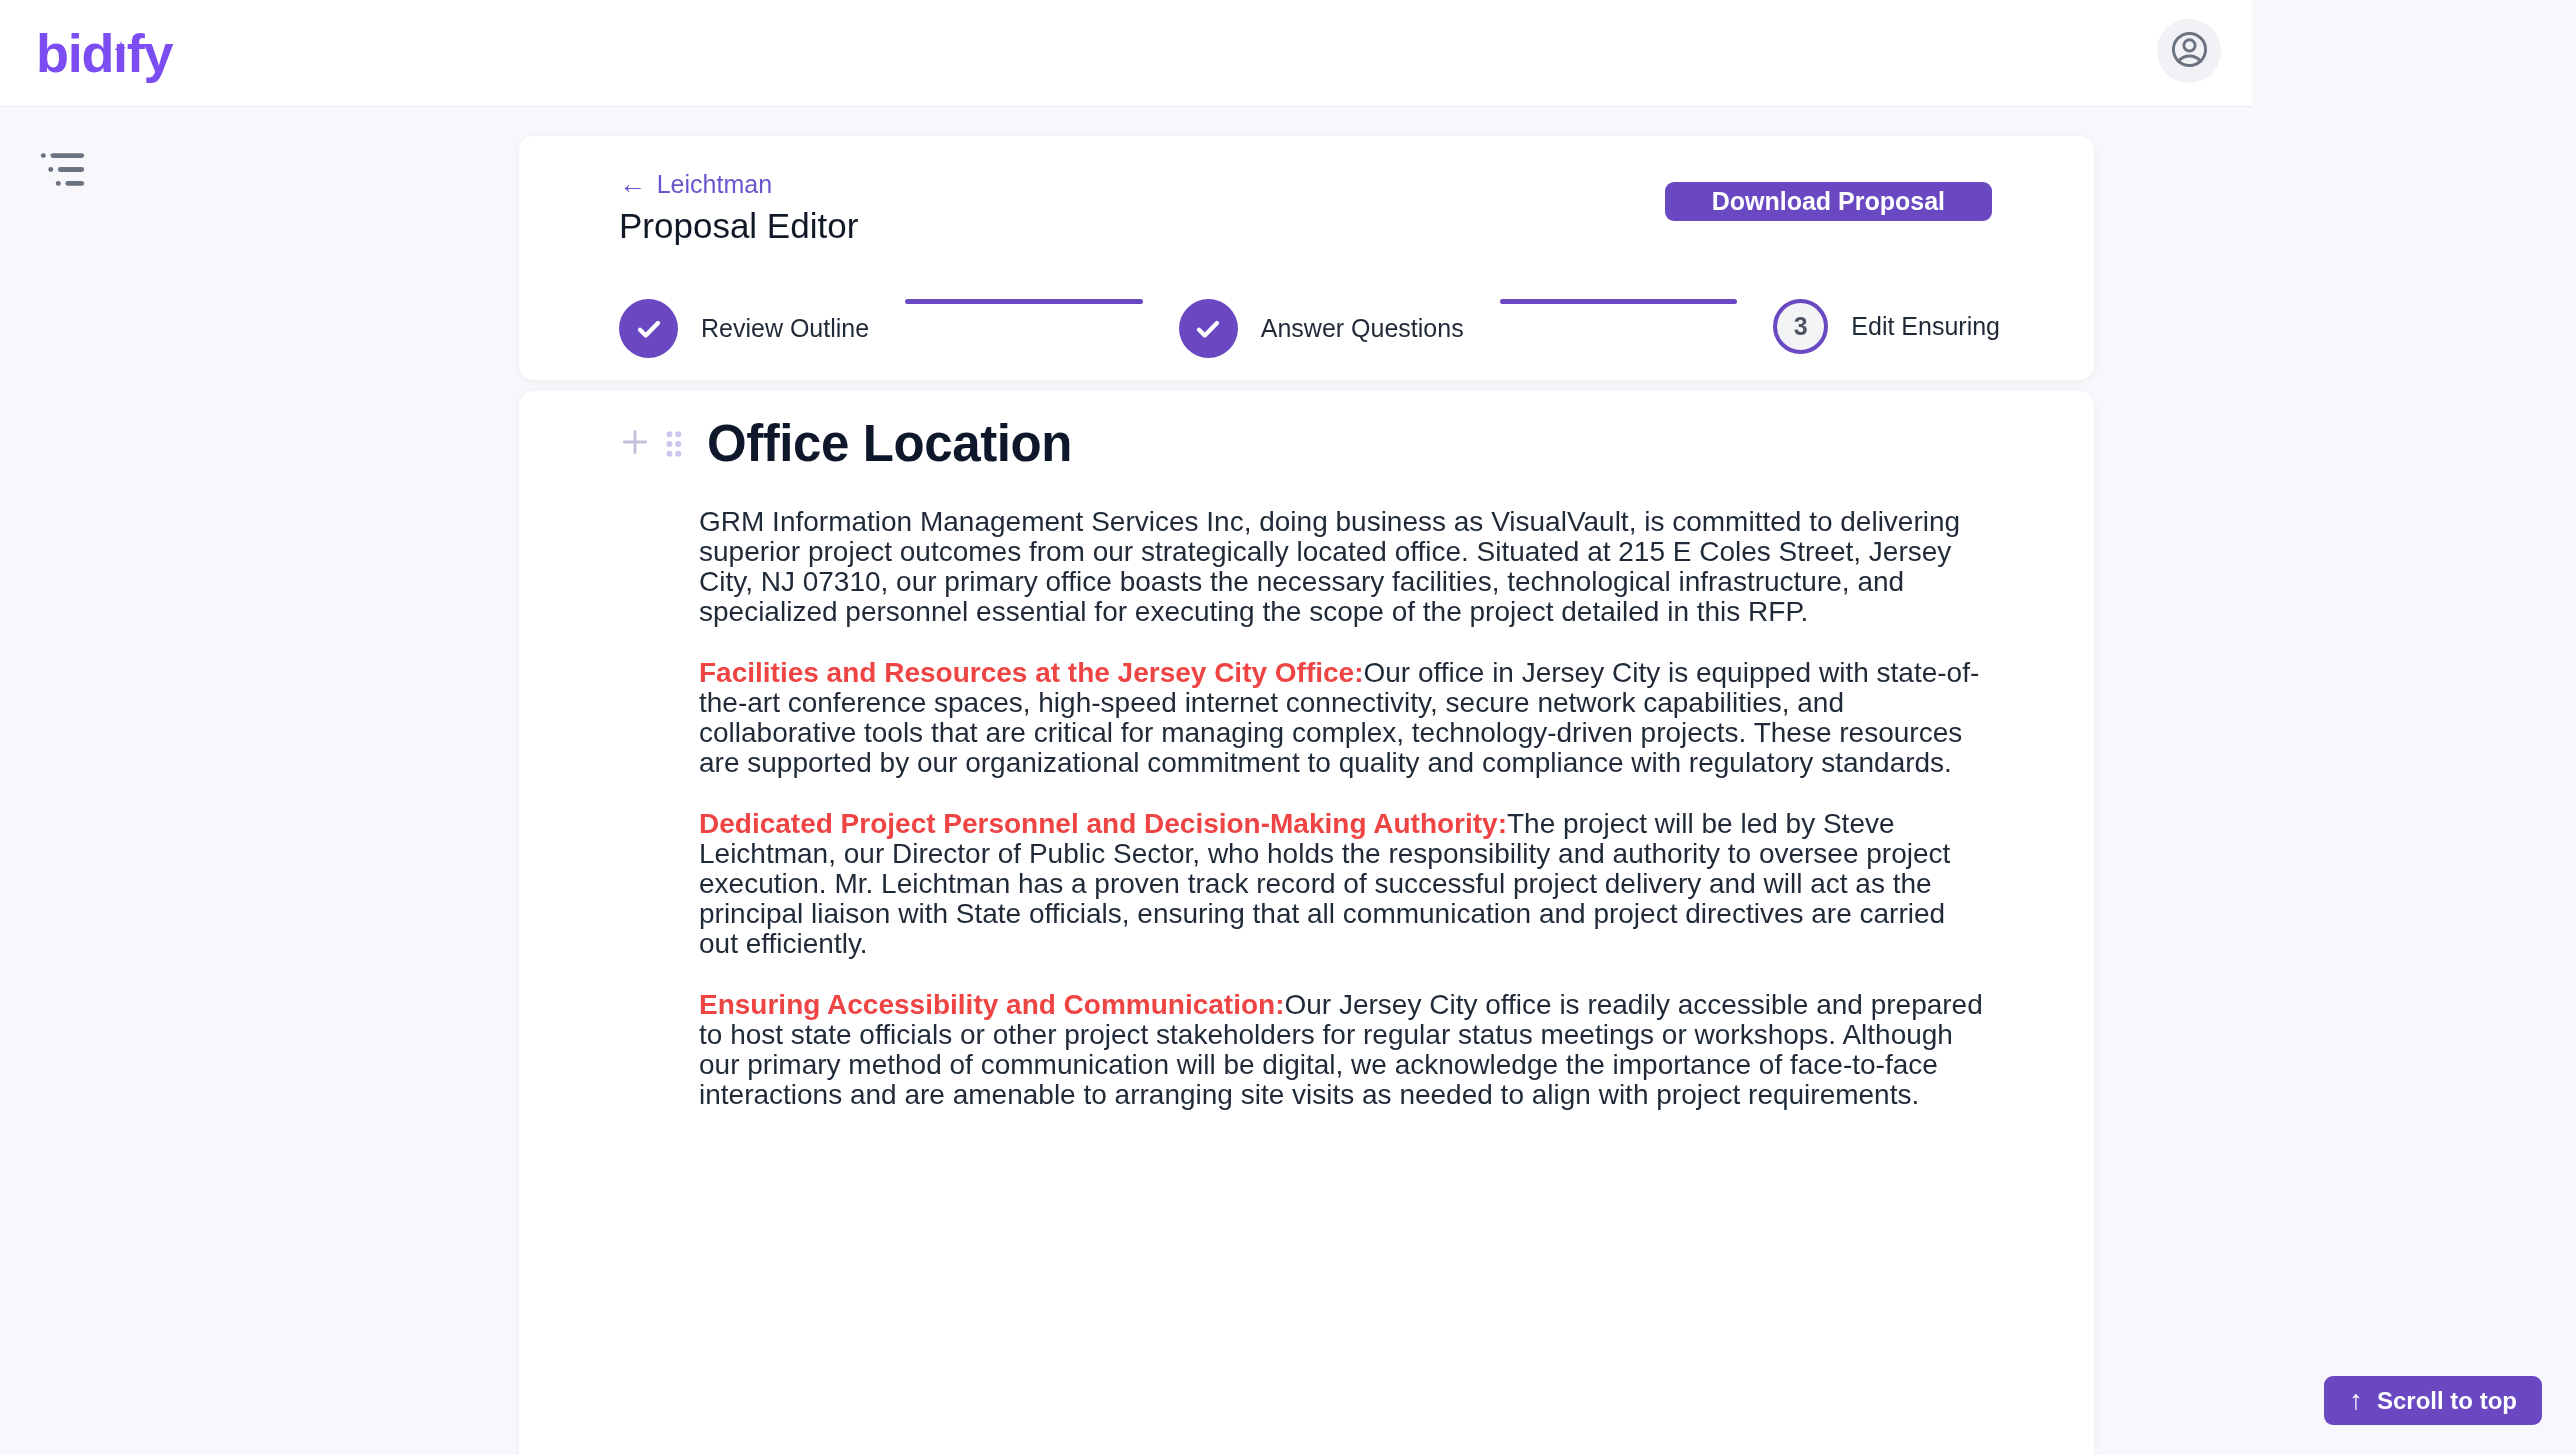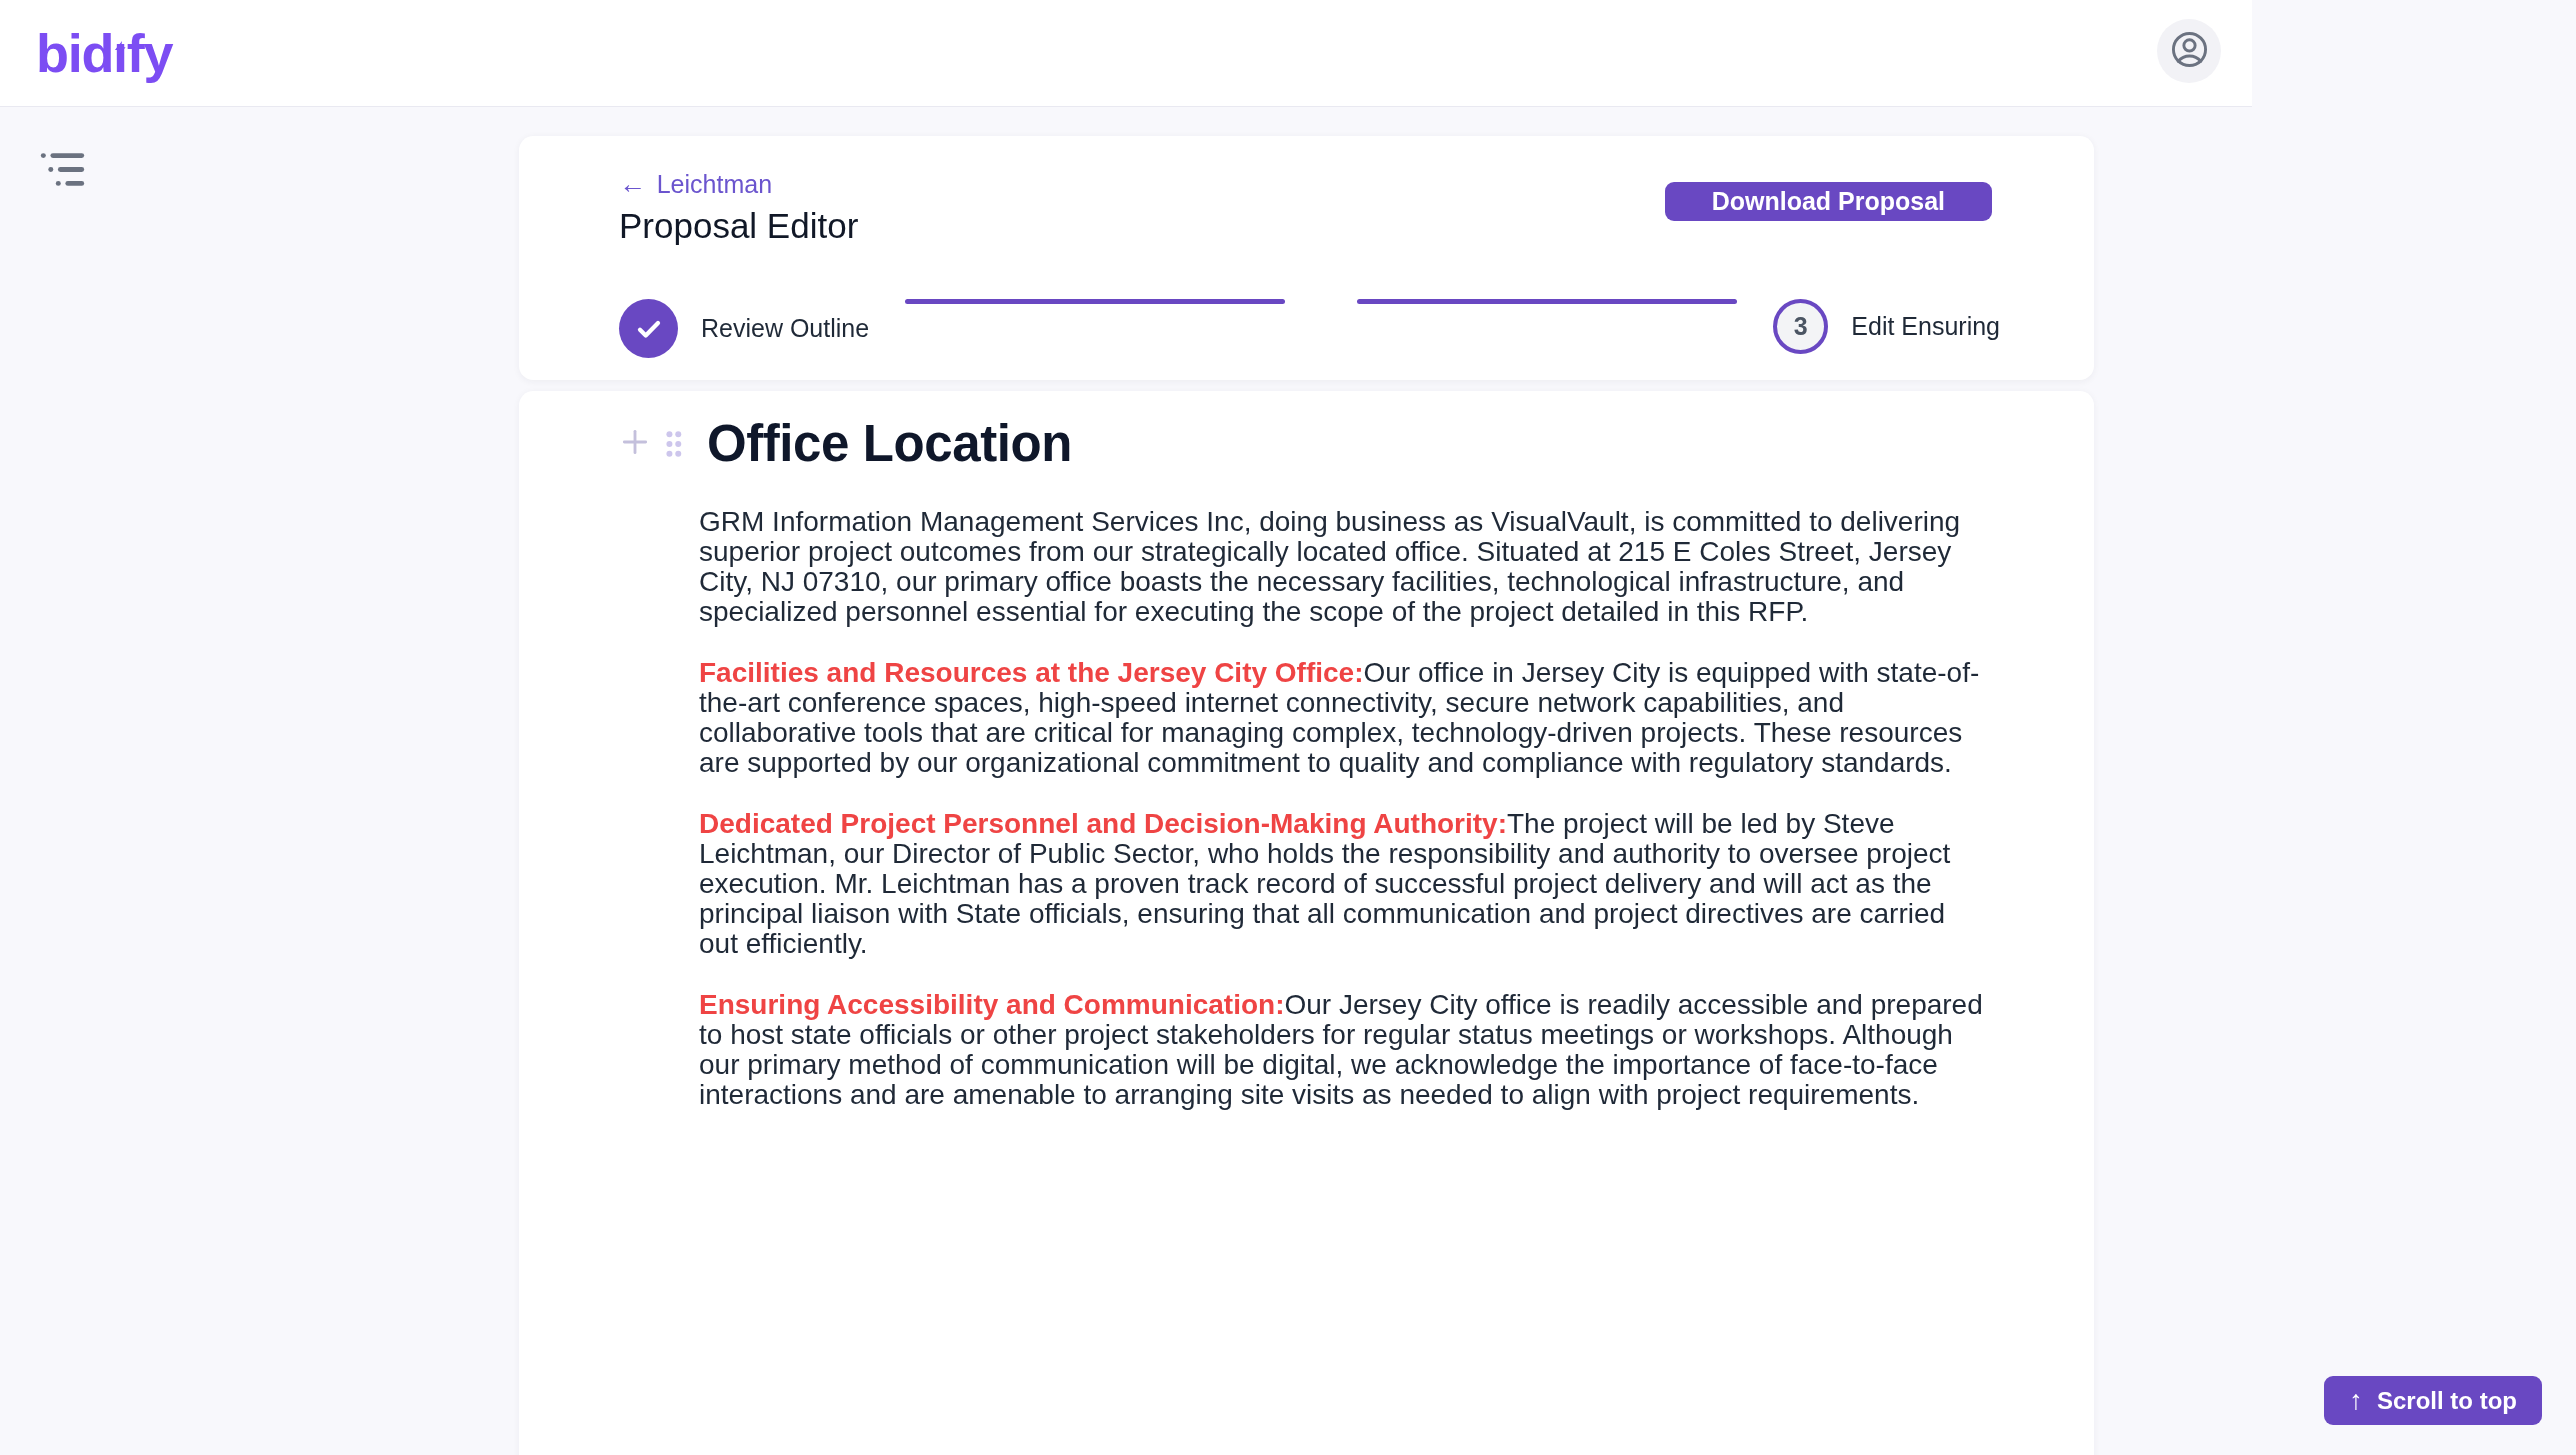"Answer Questions" div.step { html: none -> <div> <span> <svg> <path></path> </svg> </span> <span>Answer Questions</span> </div> }
